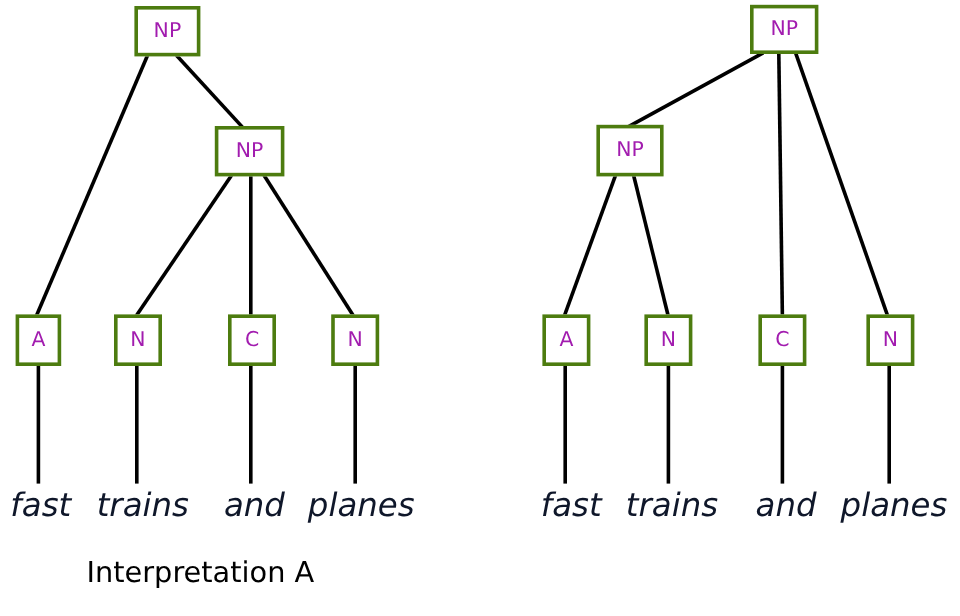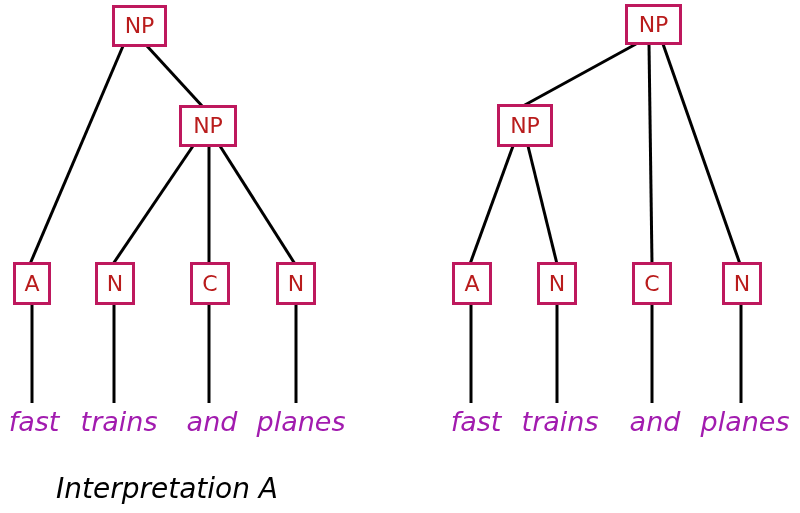"NP" .node { border: 3px solid #be185d -> 3px solid #4d7c0f; color: #b91c1c -> #a21caf; font-size: 22px -> 17px }
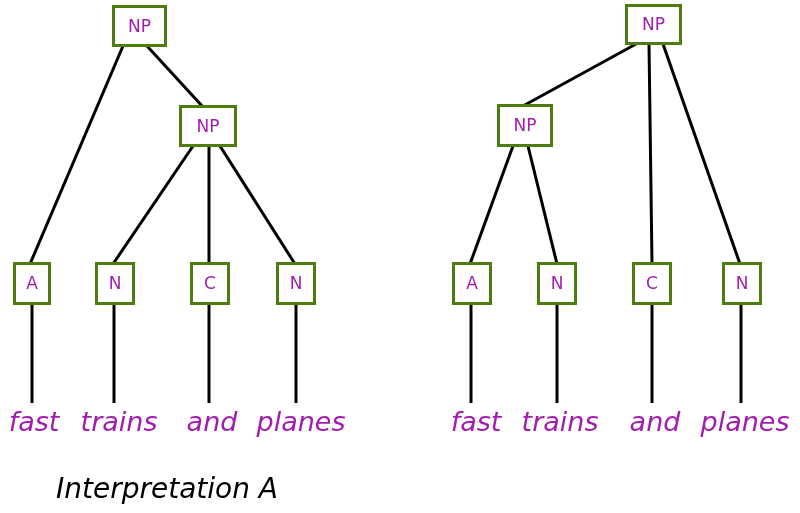"fast" .word { color: #a21caf -> #0f172a }
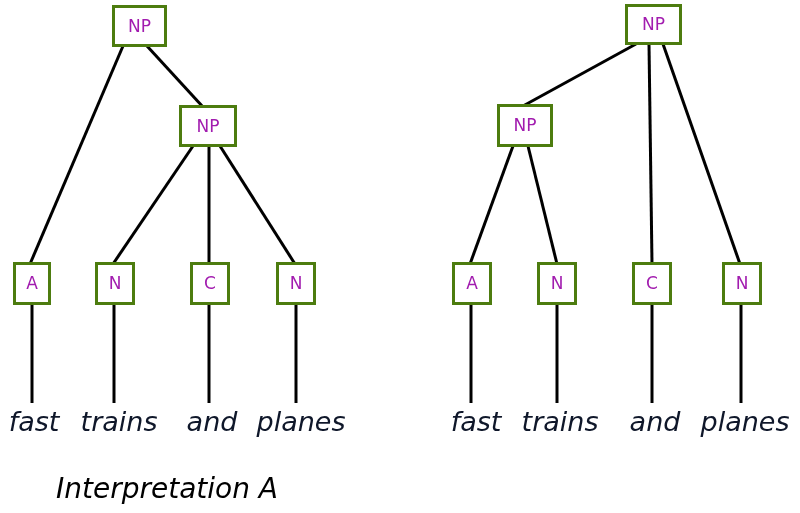"Interpretation A" .caption { font-size: 28px -> 24px; font-style: italic -> none; top: 475px -> 465px }
